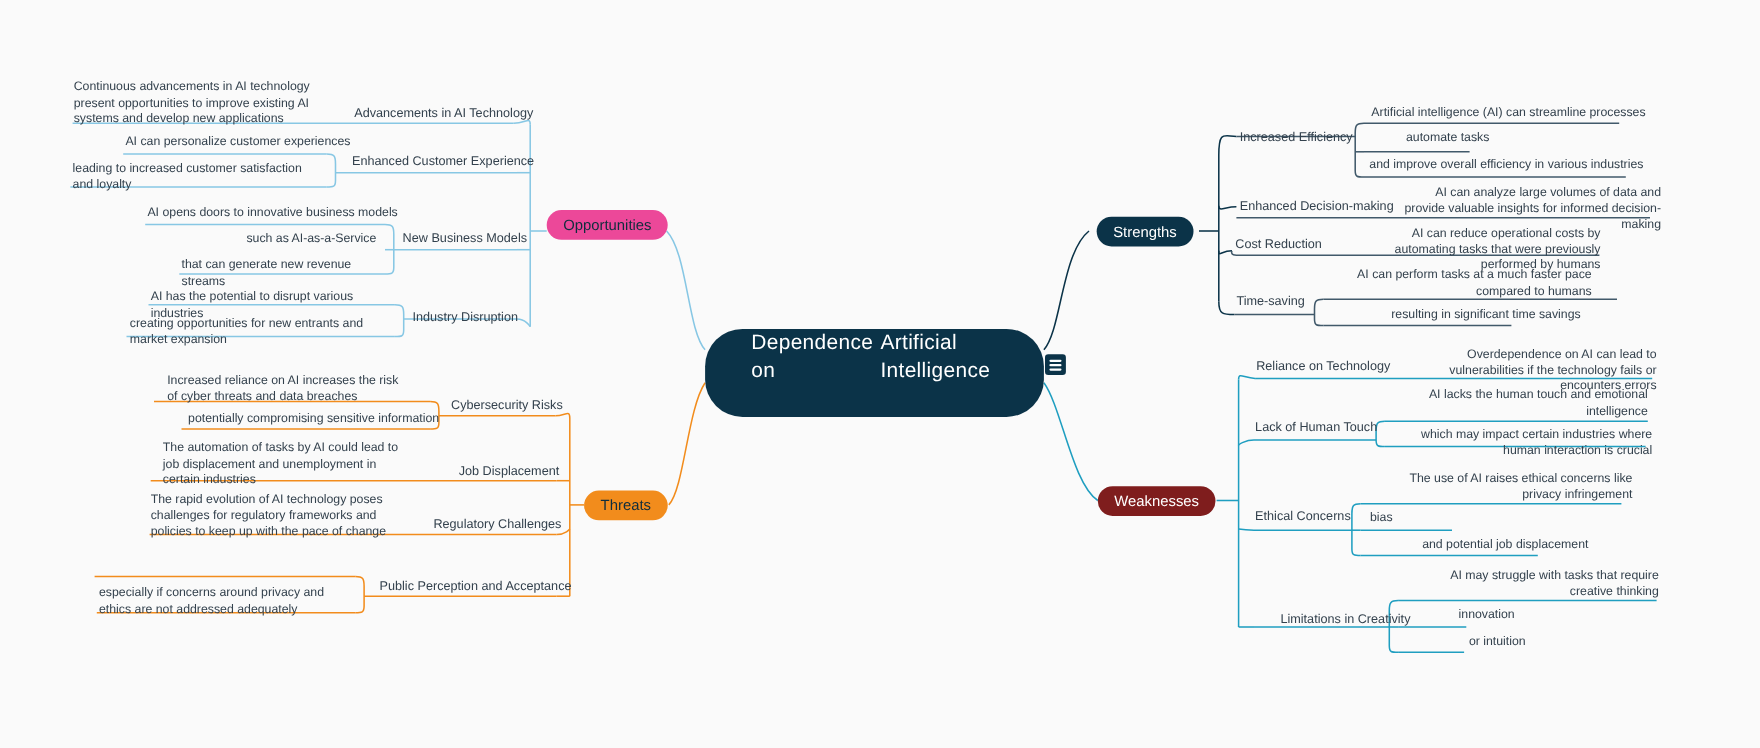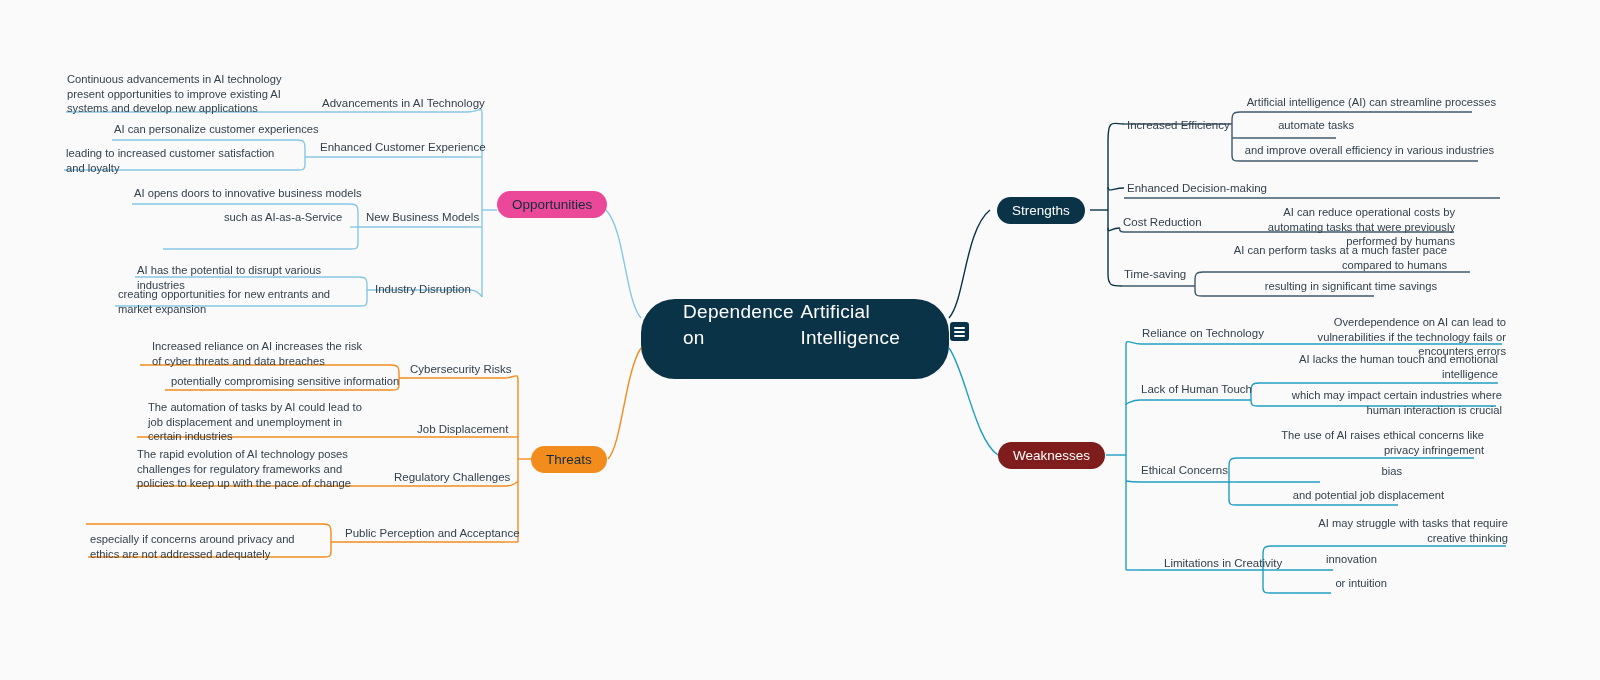"AI can analyze large volumes" div.leaf { html: none -> <div>AI can analyze large volumes of data and provide valuable insights for informed decision-making</div> }
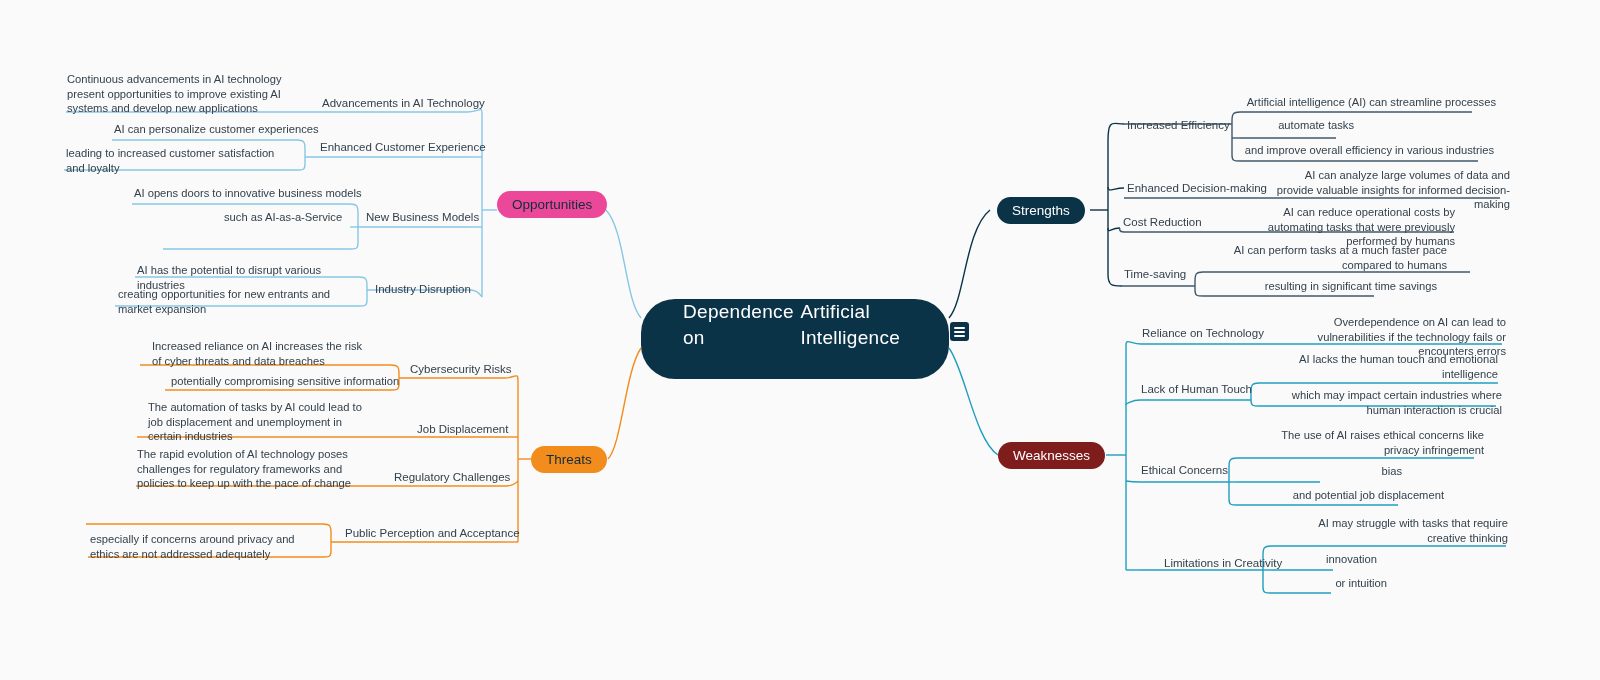"that can generate new revenue" div.leaf { html: none -> <div>that can generate new revenue streams</div> }
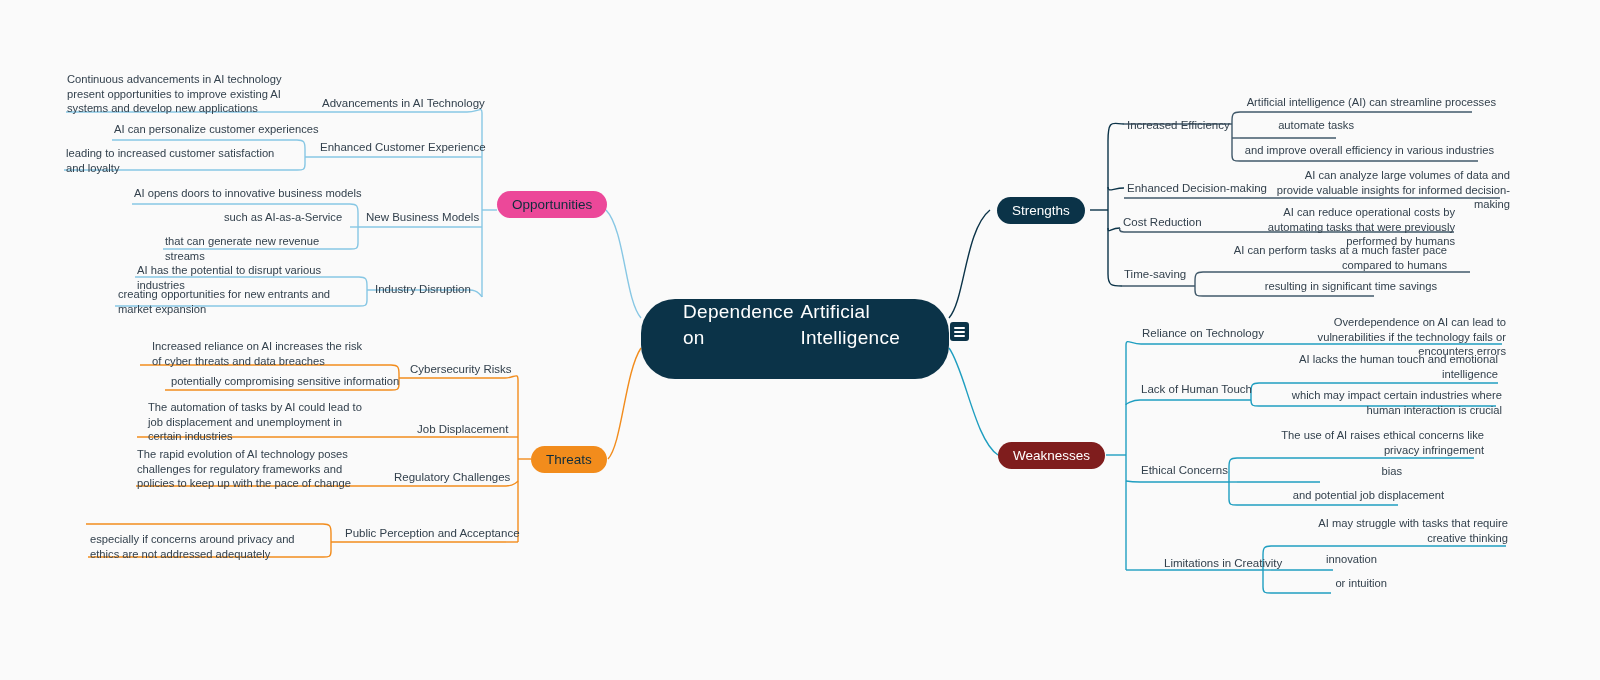"bias" div.leaf { left: 1312px -> 1176px }
